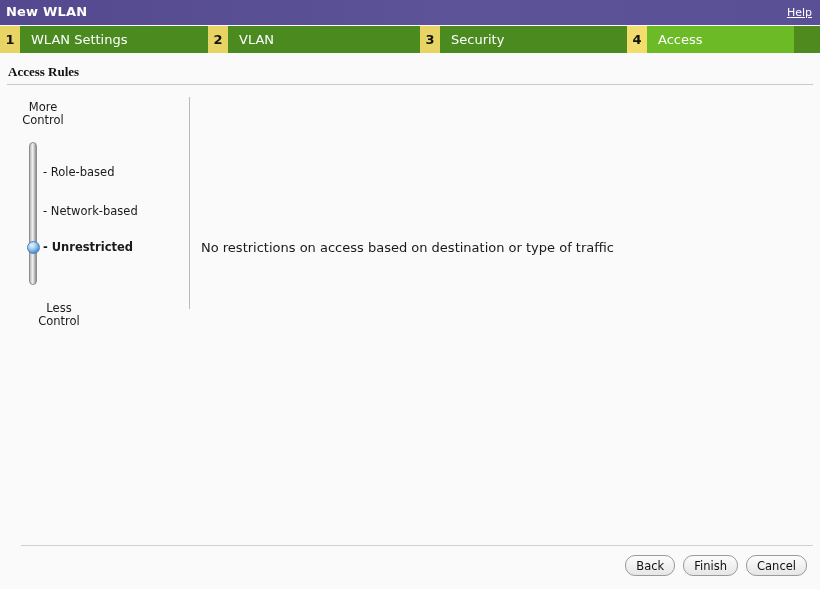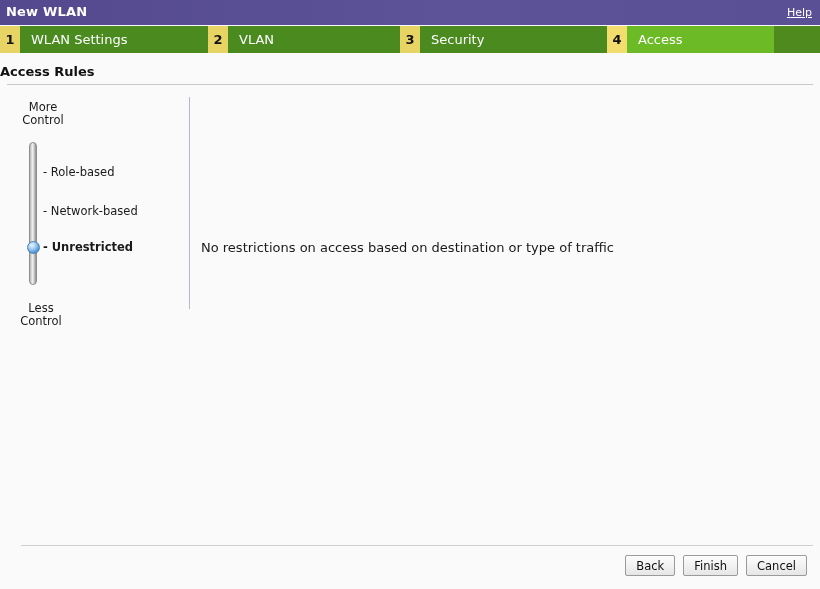"VLAN" .tab-2 .tab-label { width: 172px -> 192px }
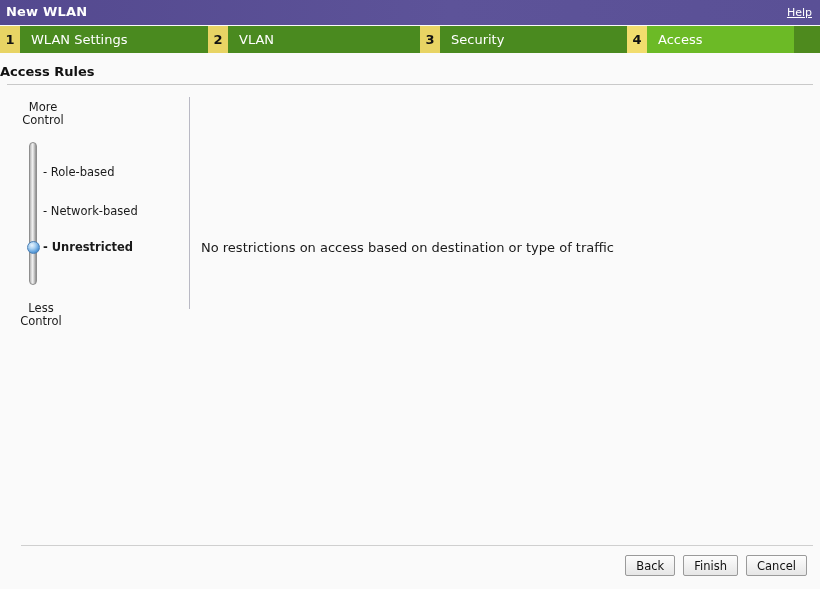"Access Rules" .section-head { font-family: none -> Liberation Serif, serif; left: 0 -> 8px }
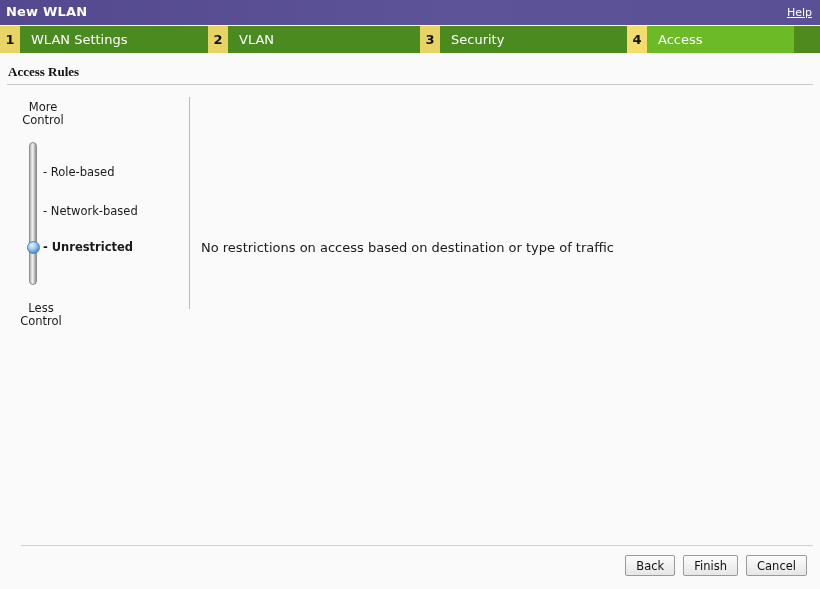"Less" .cap-less { left: 6px -> 24px }
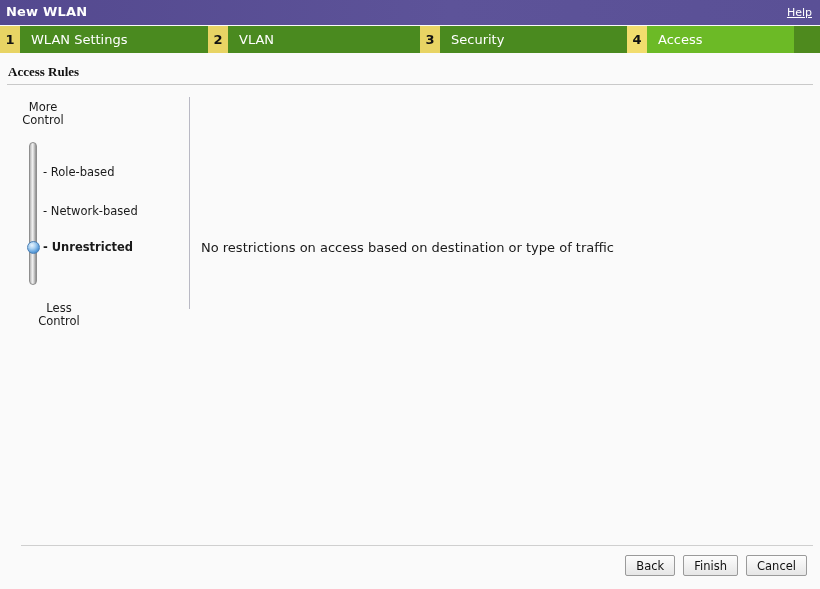"Back" .btn { border-radius: 2px -> 10px }
